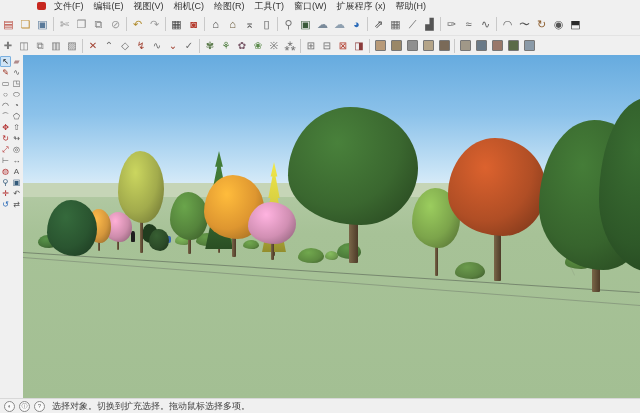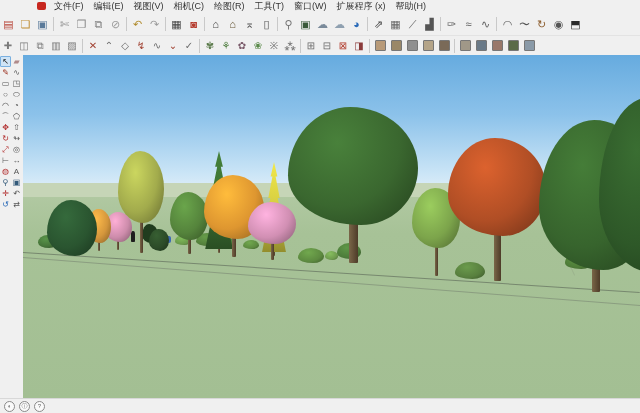"选择对象。切换到扩充选择。拖动鼠标选择多项。" span.hint { html: none -> <span>选择对象。切换到扩充选择。拖动鼠标选择多项。</span> }
